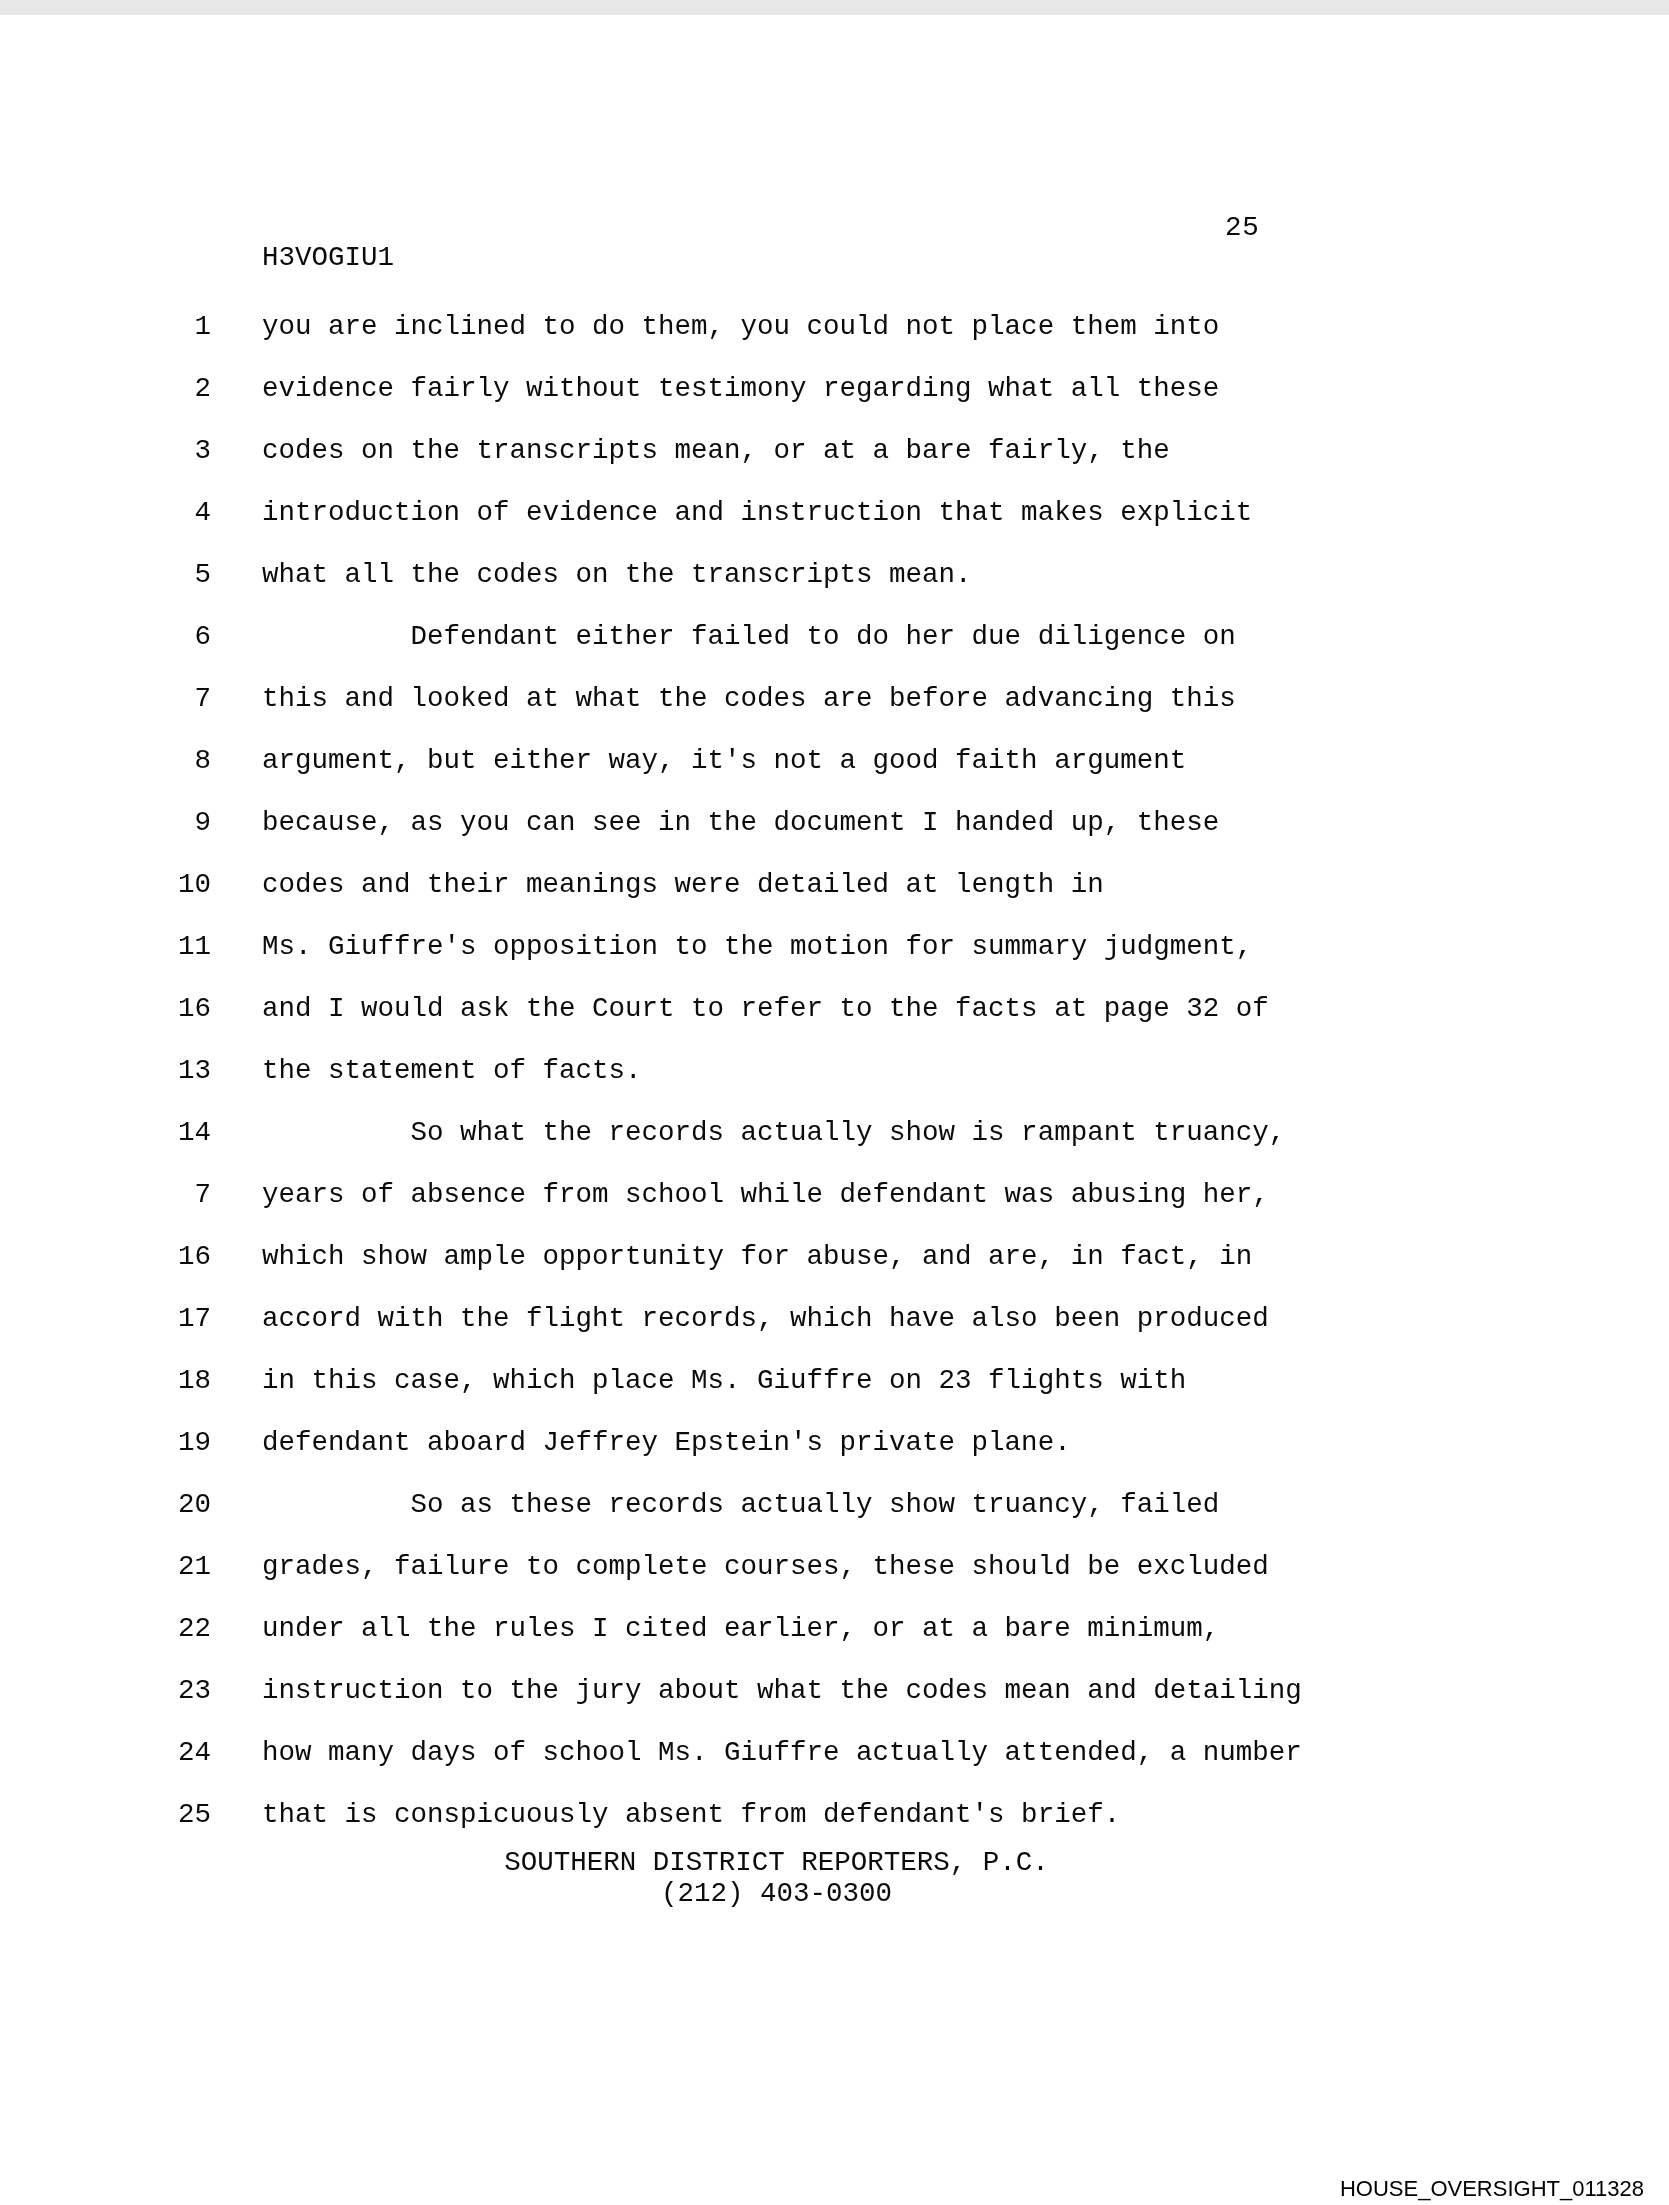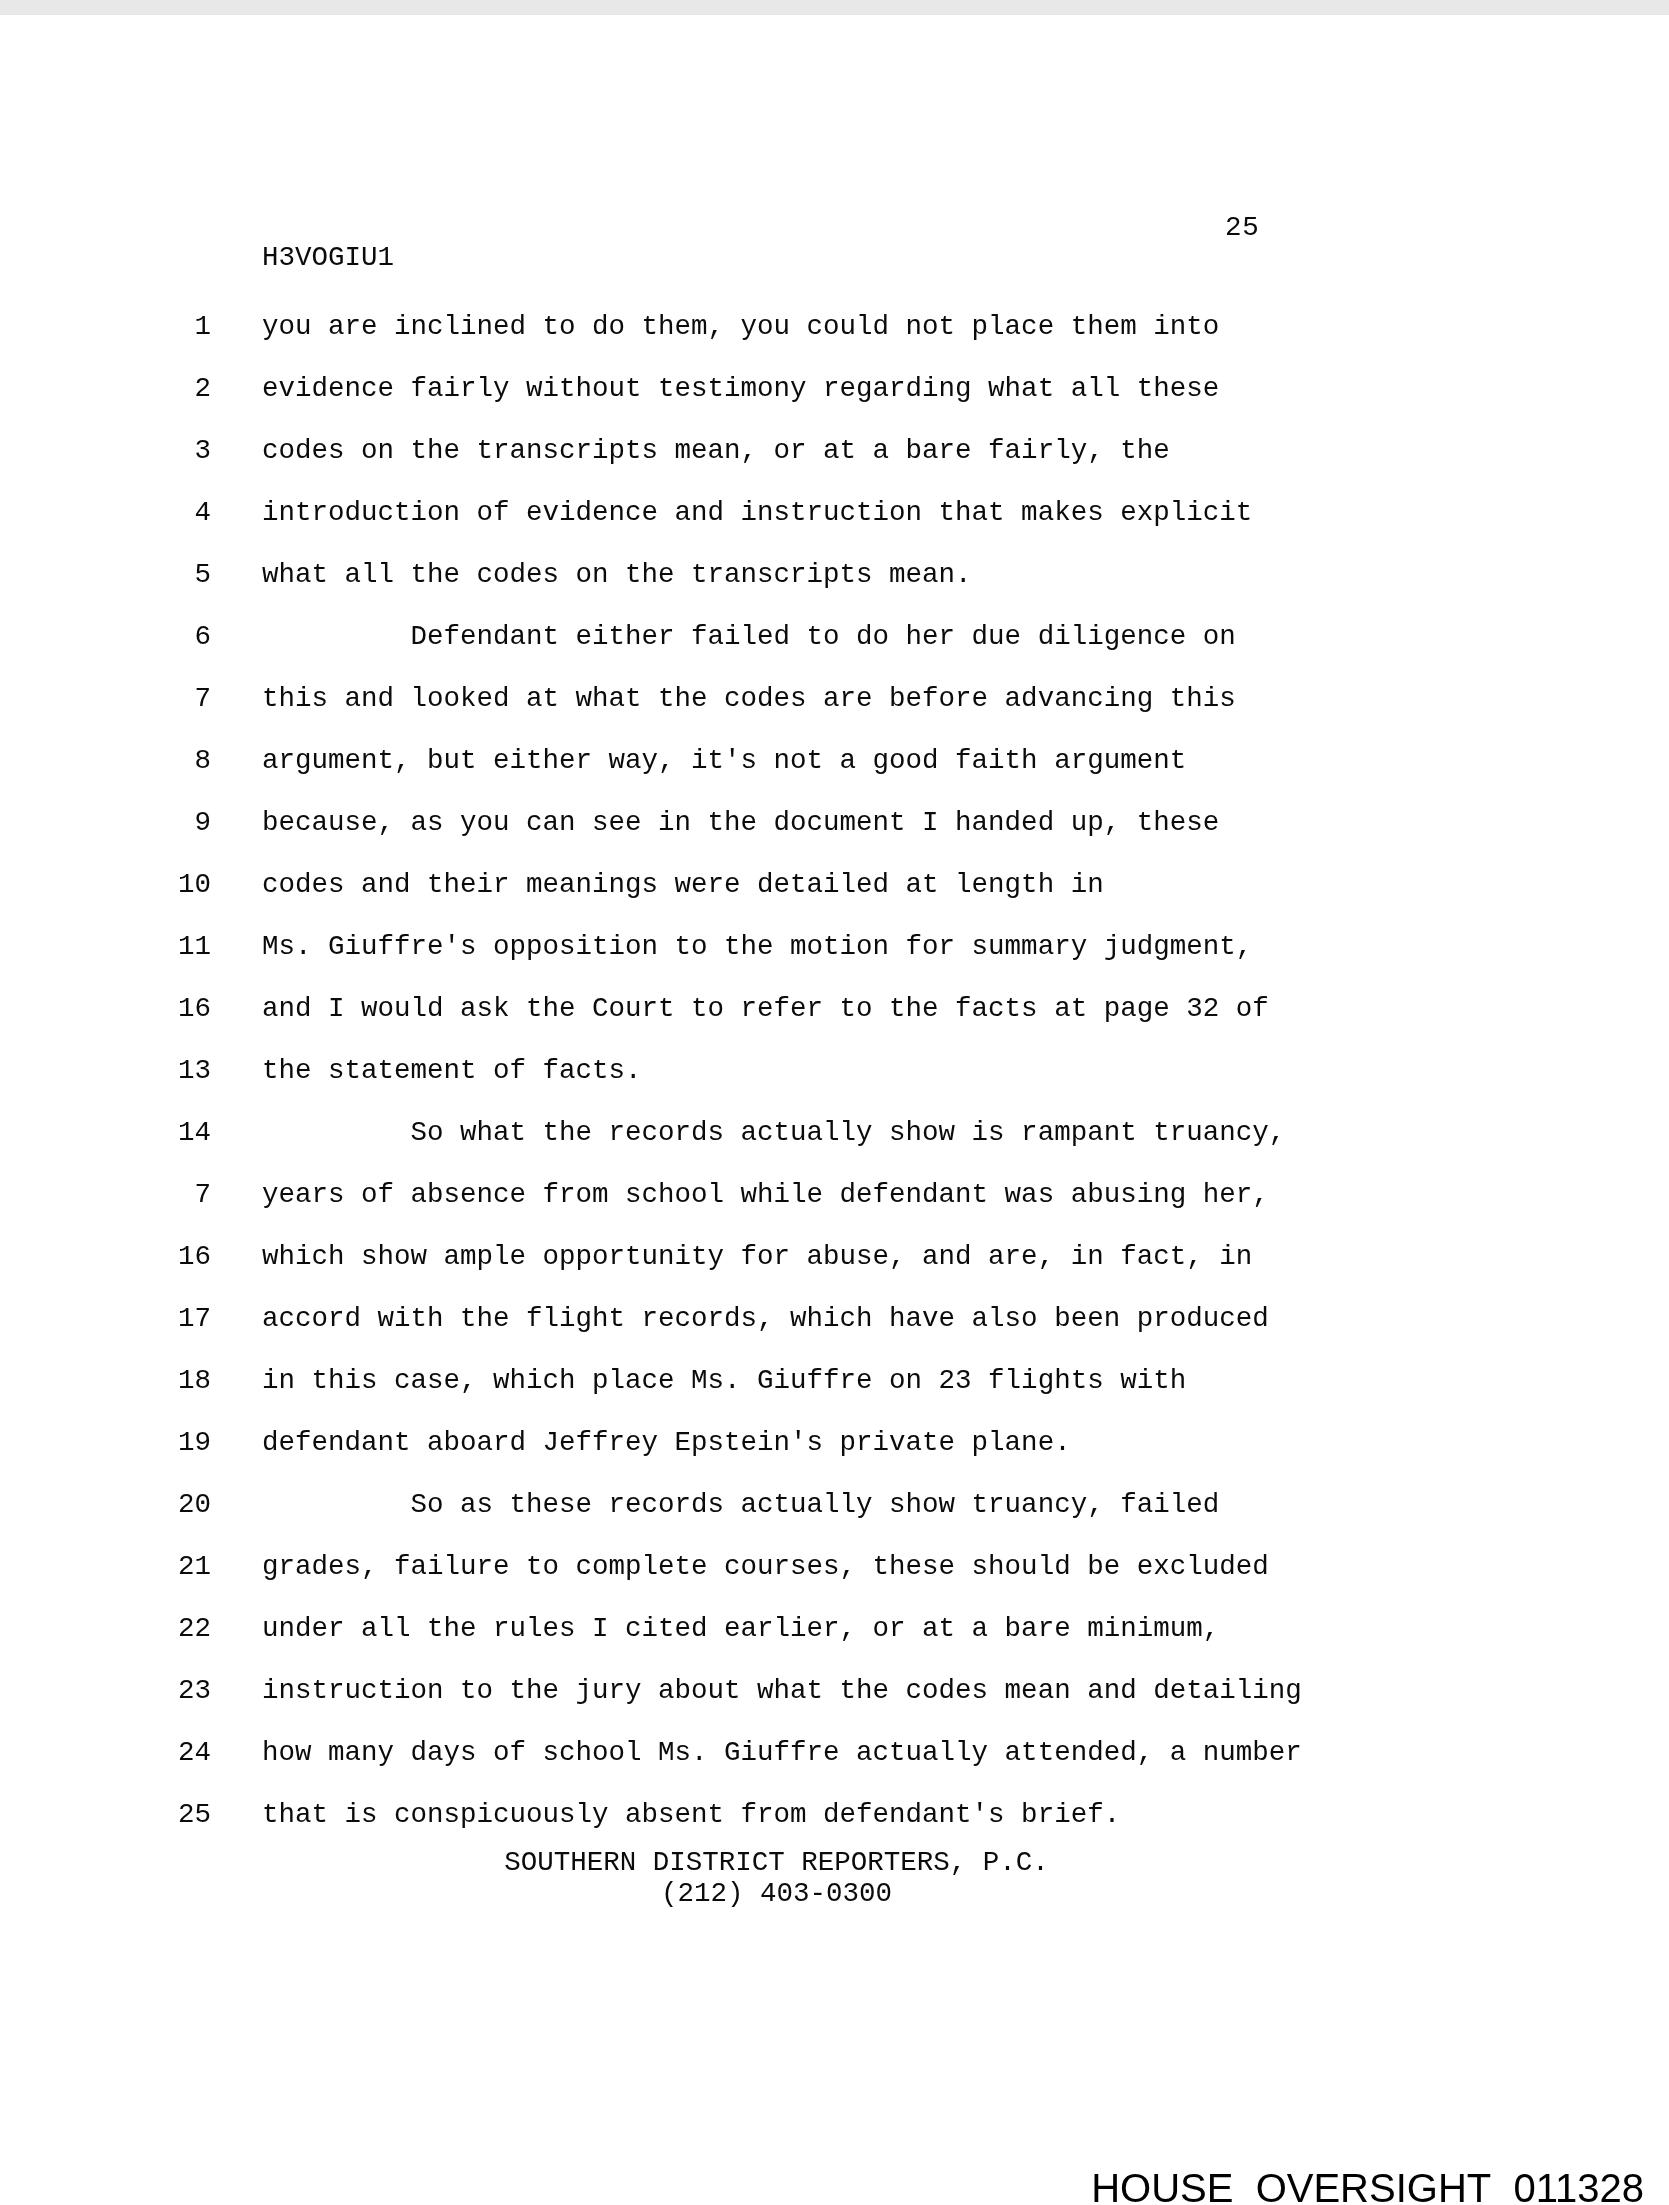"HOUSE_OVERSIGHT_011328" .watermark { font-size: 40px -> 22px }
